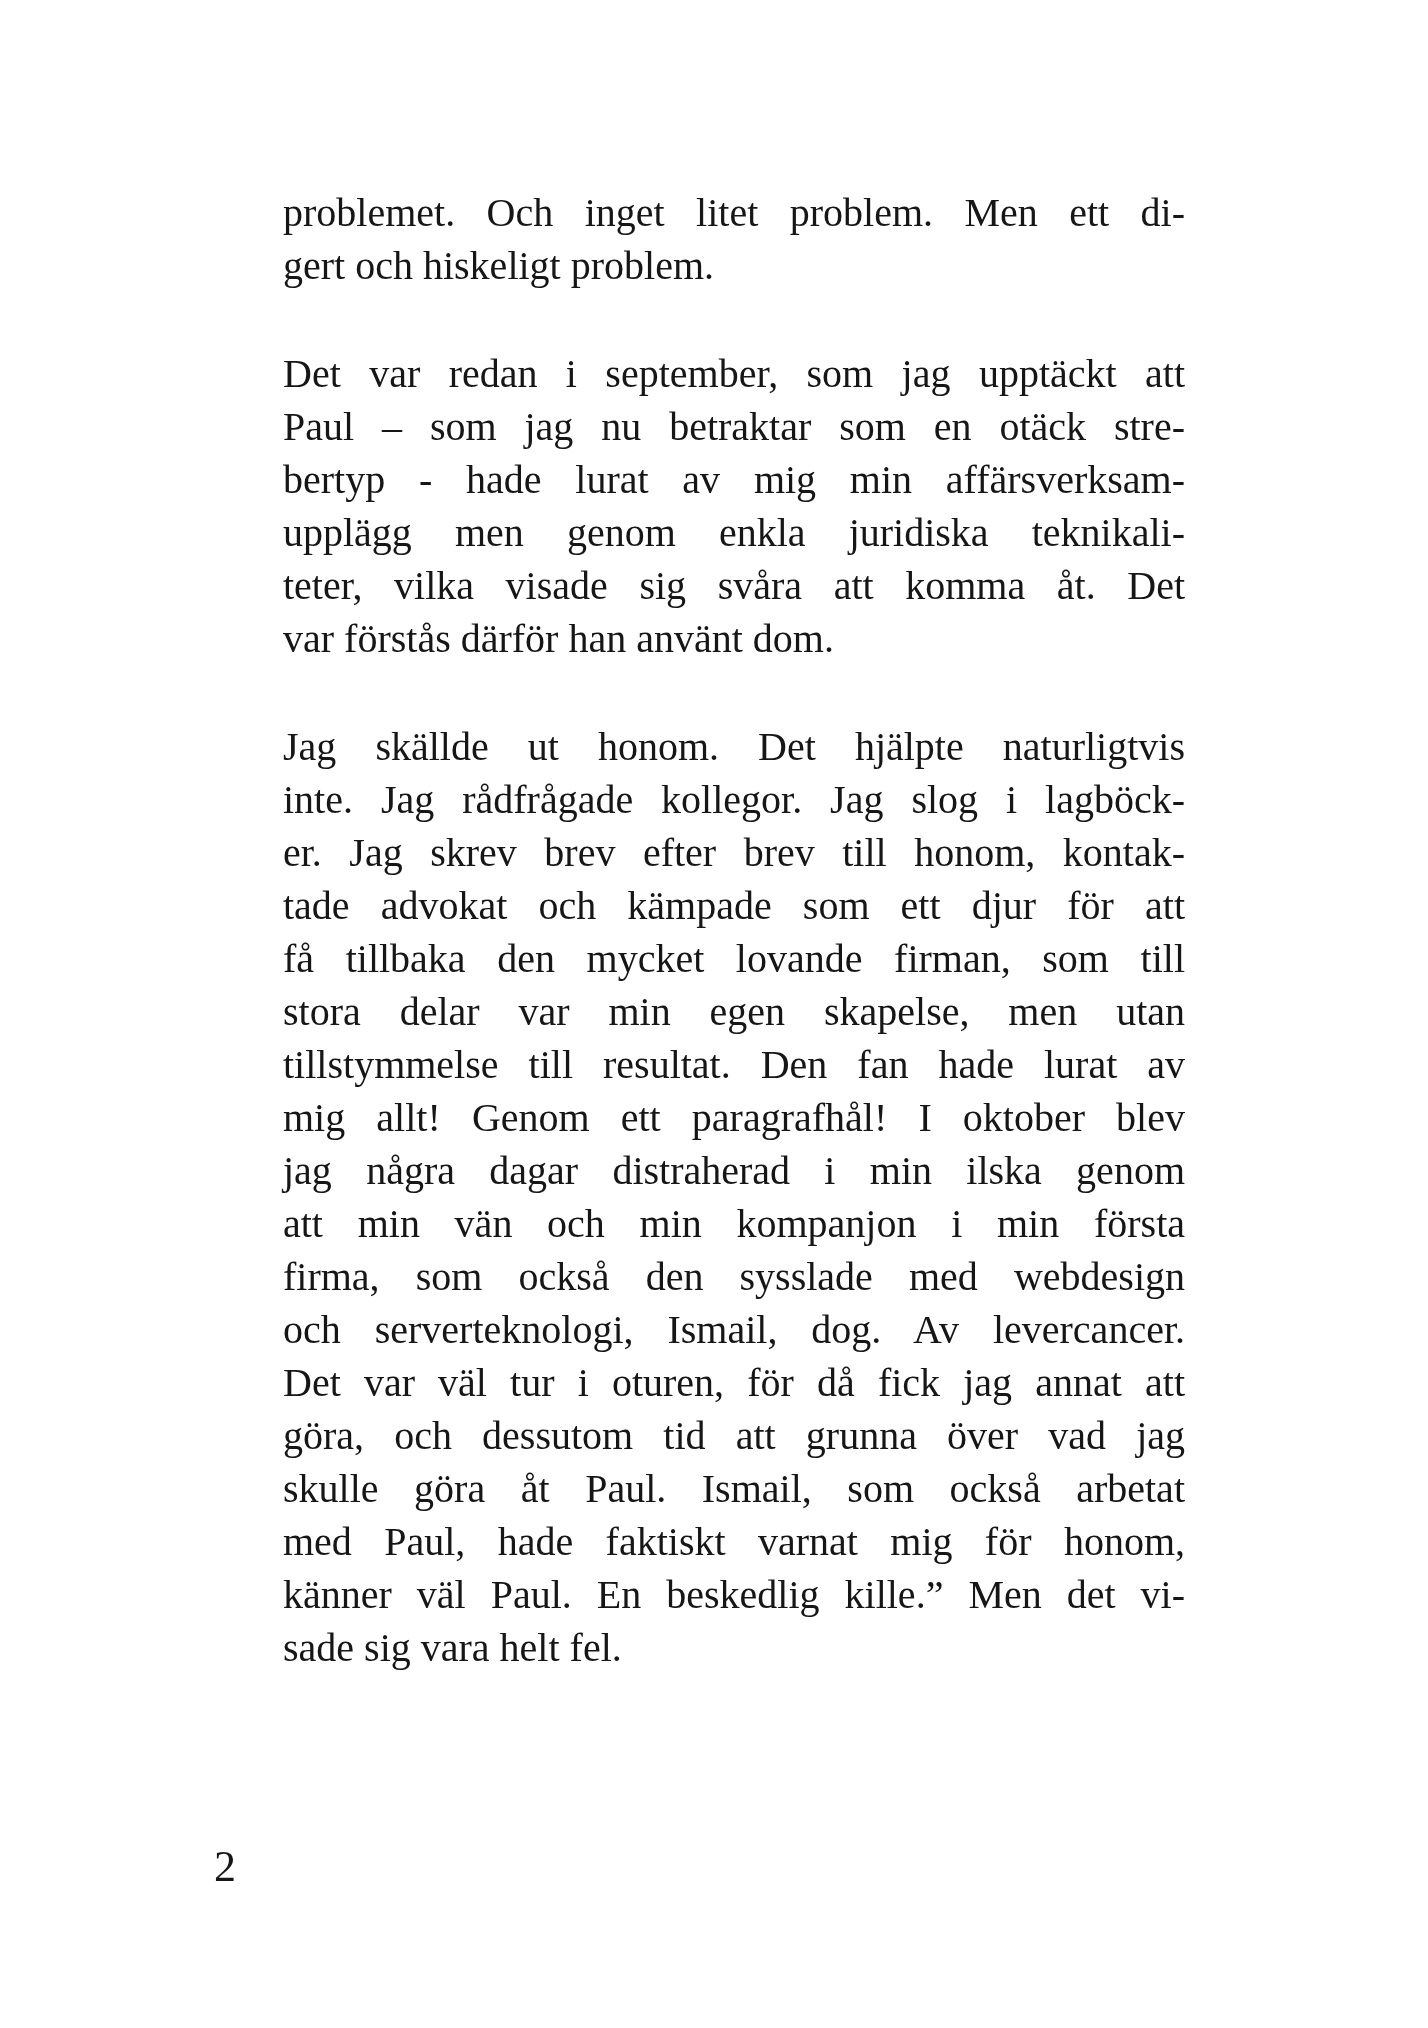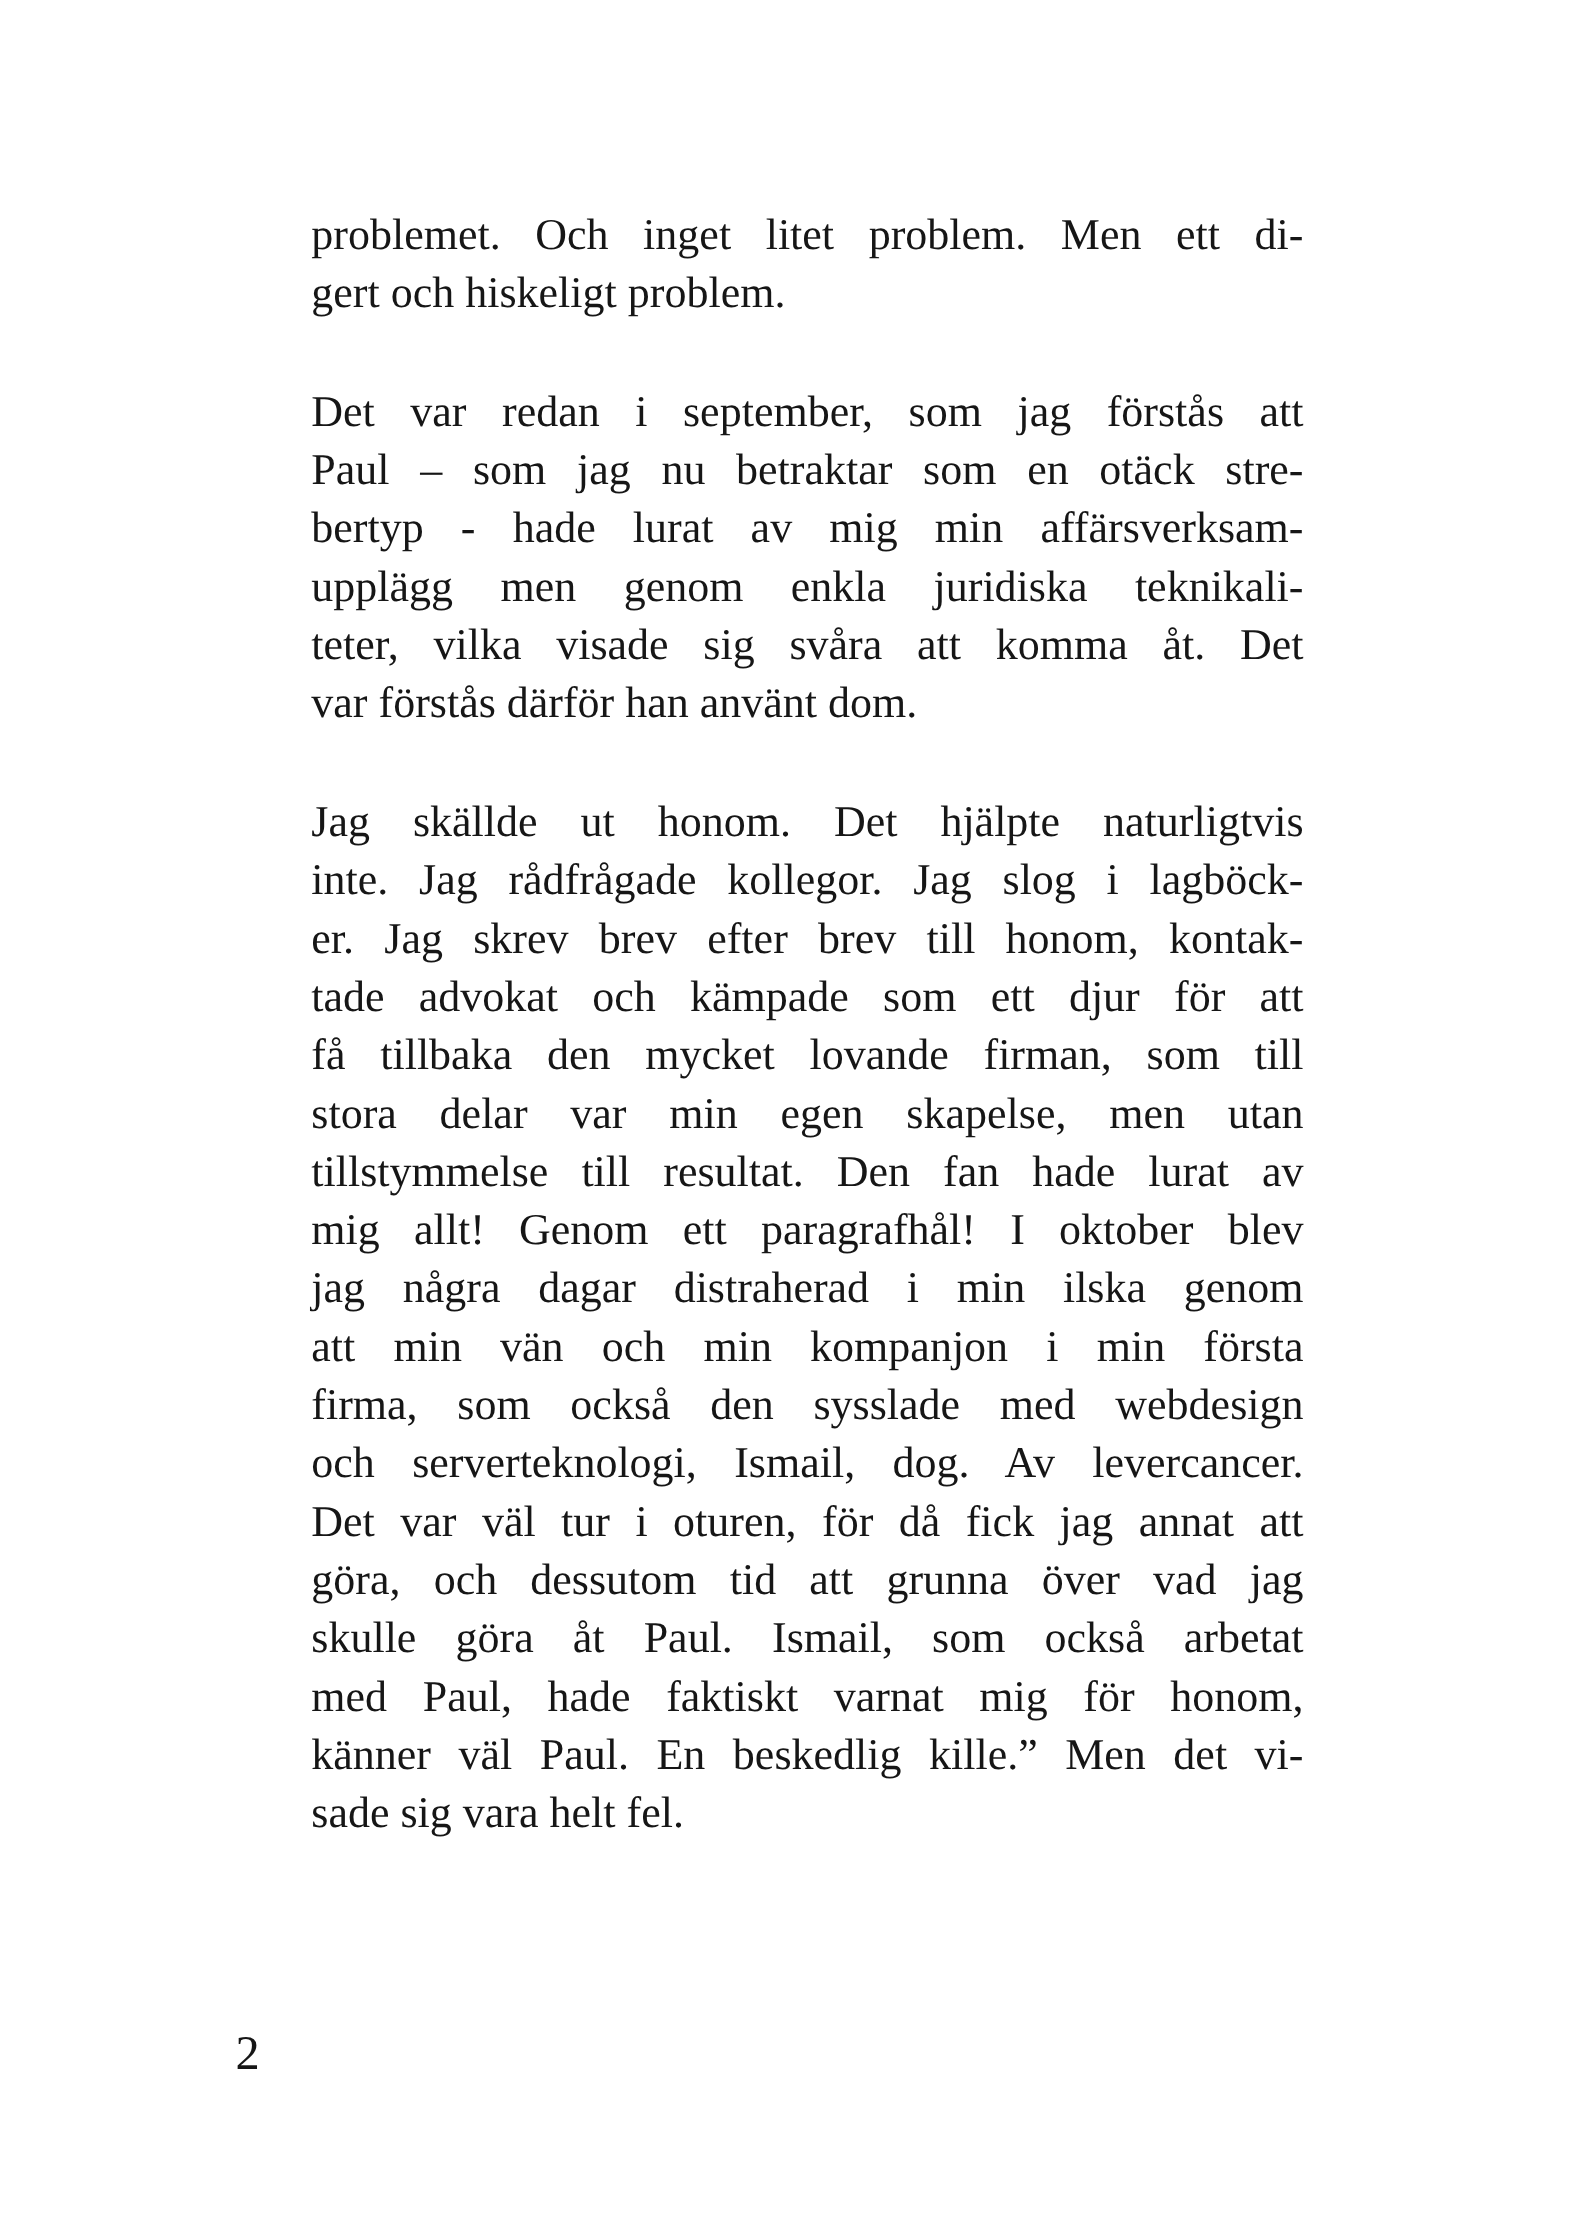"Det var redan i september," span.line { text: förstås -> upptäckt }
